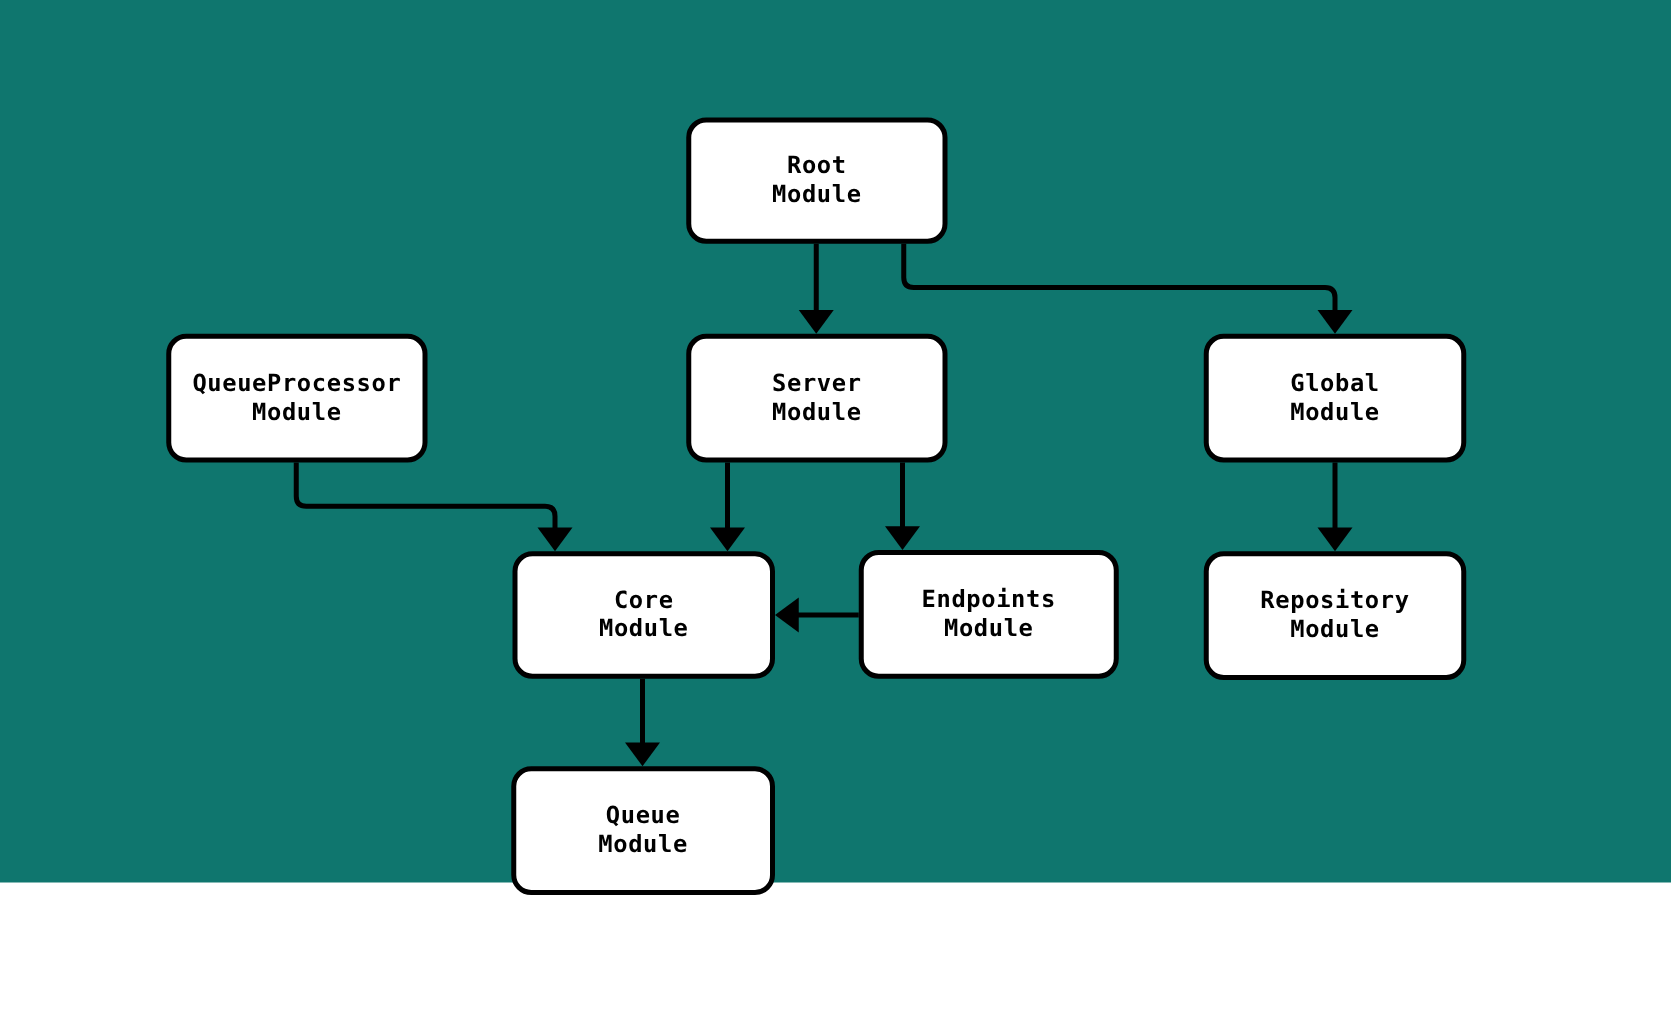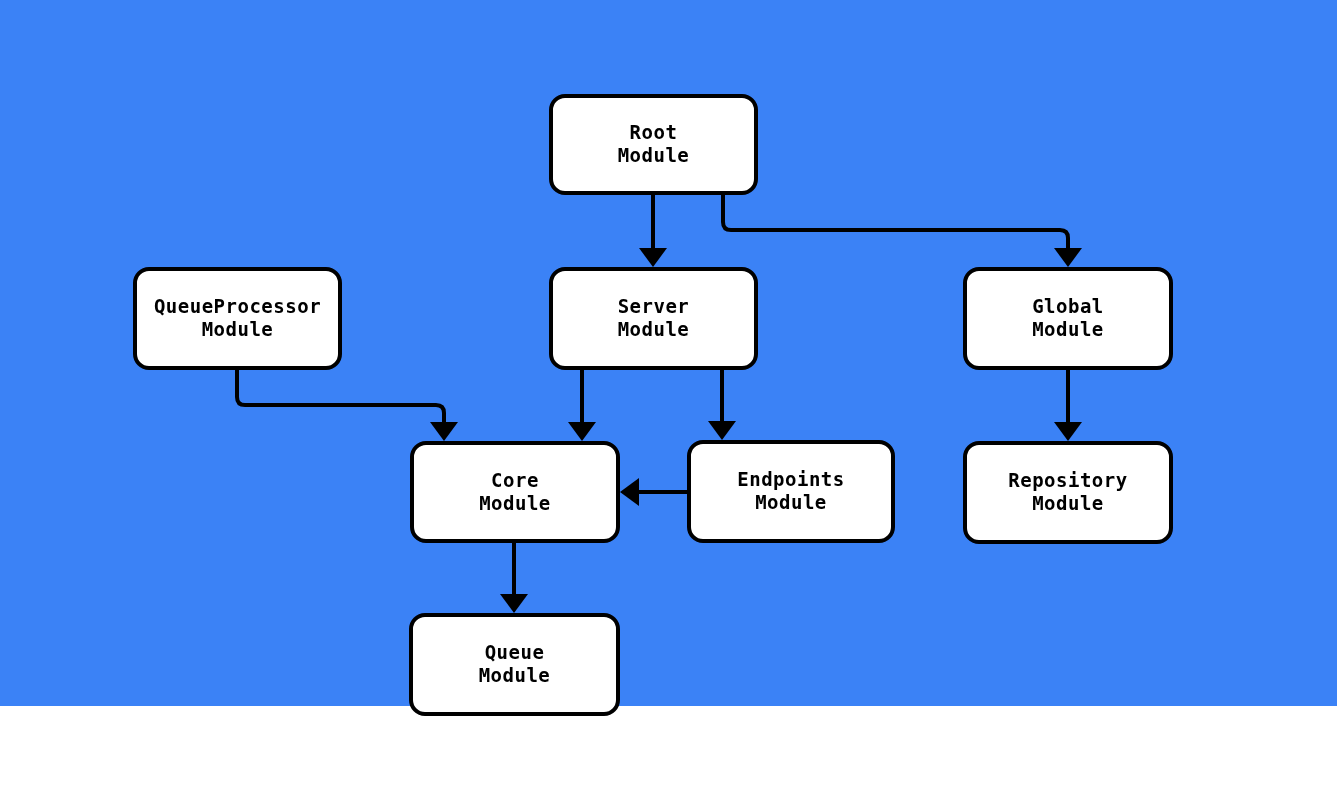"Root" #diagram-root { background: #3b82f6 -> #0f766e }
